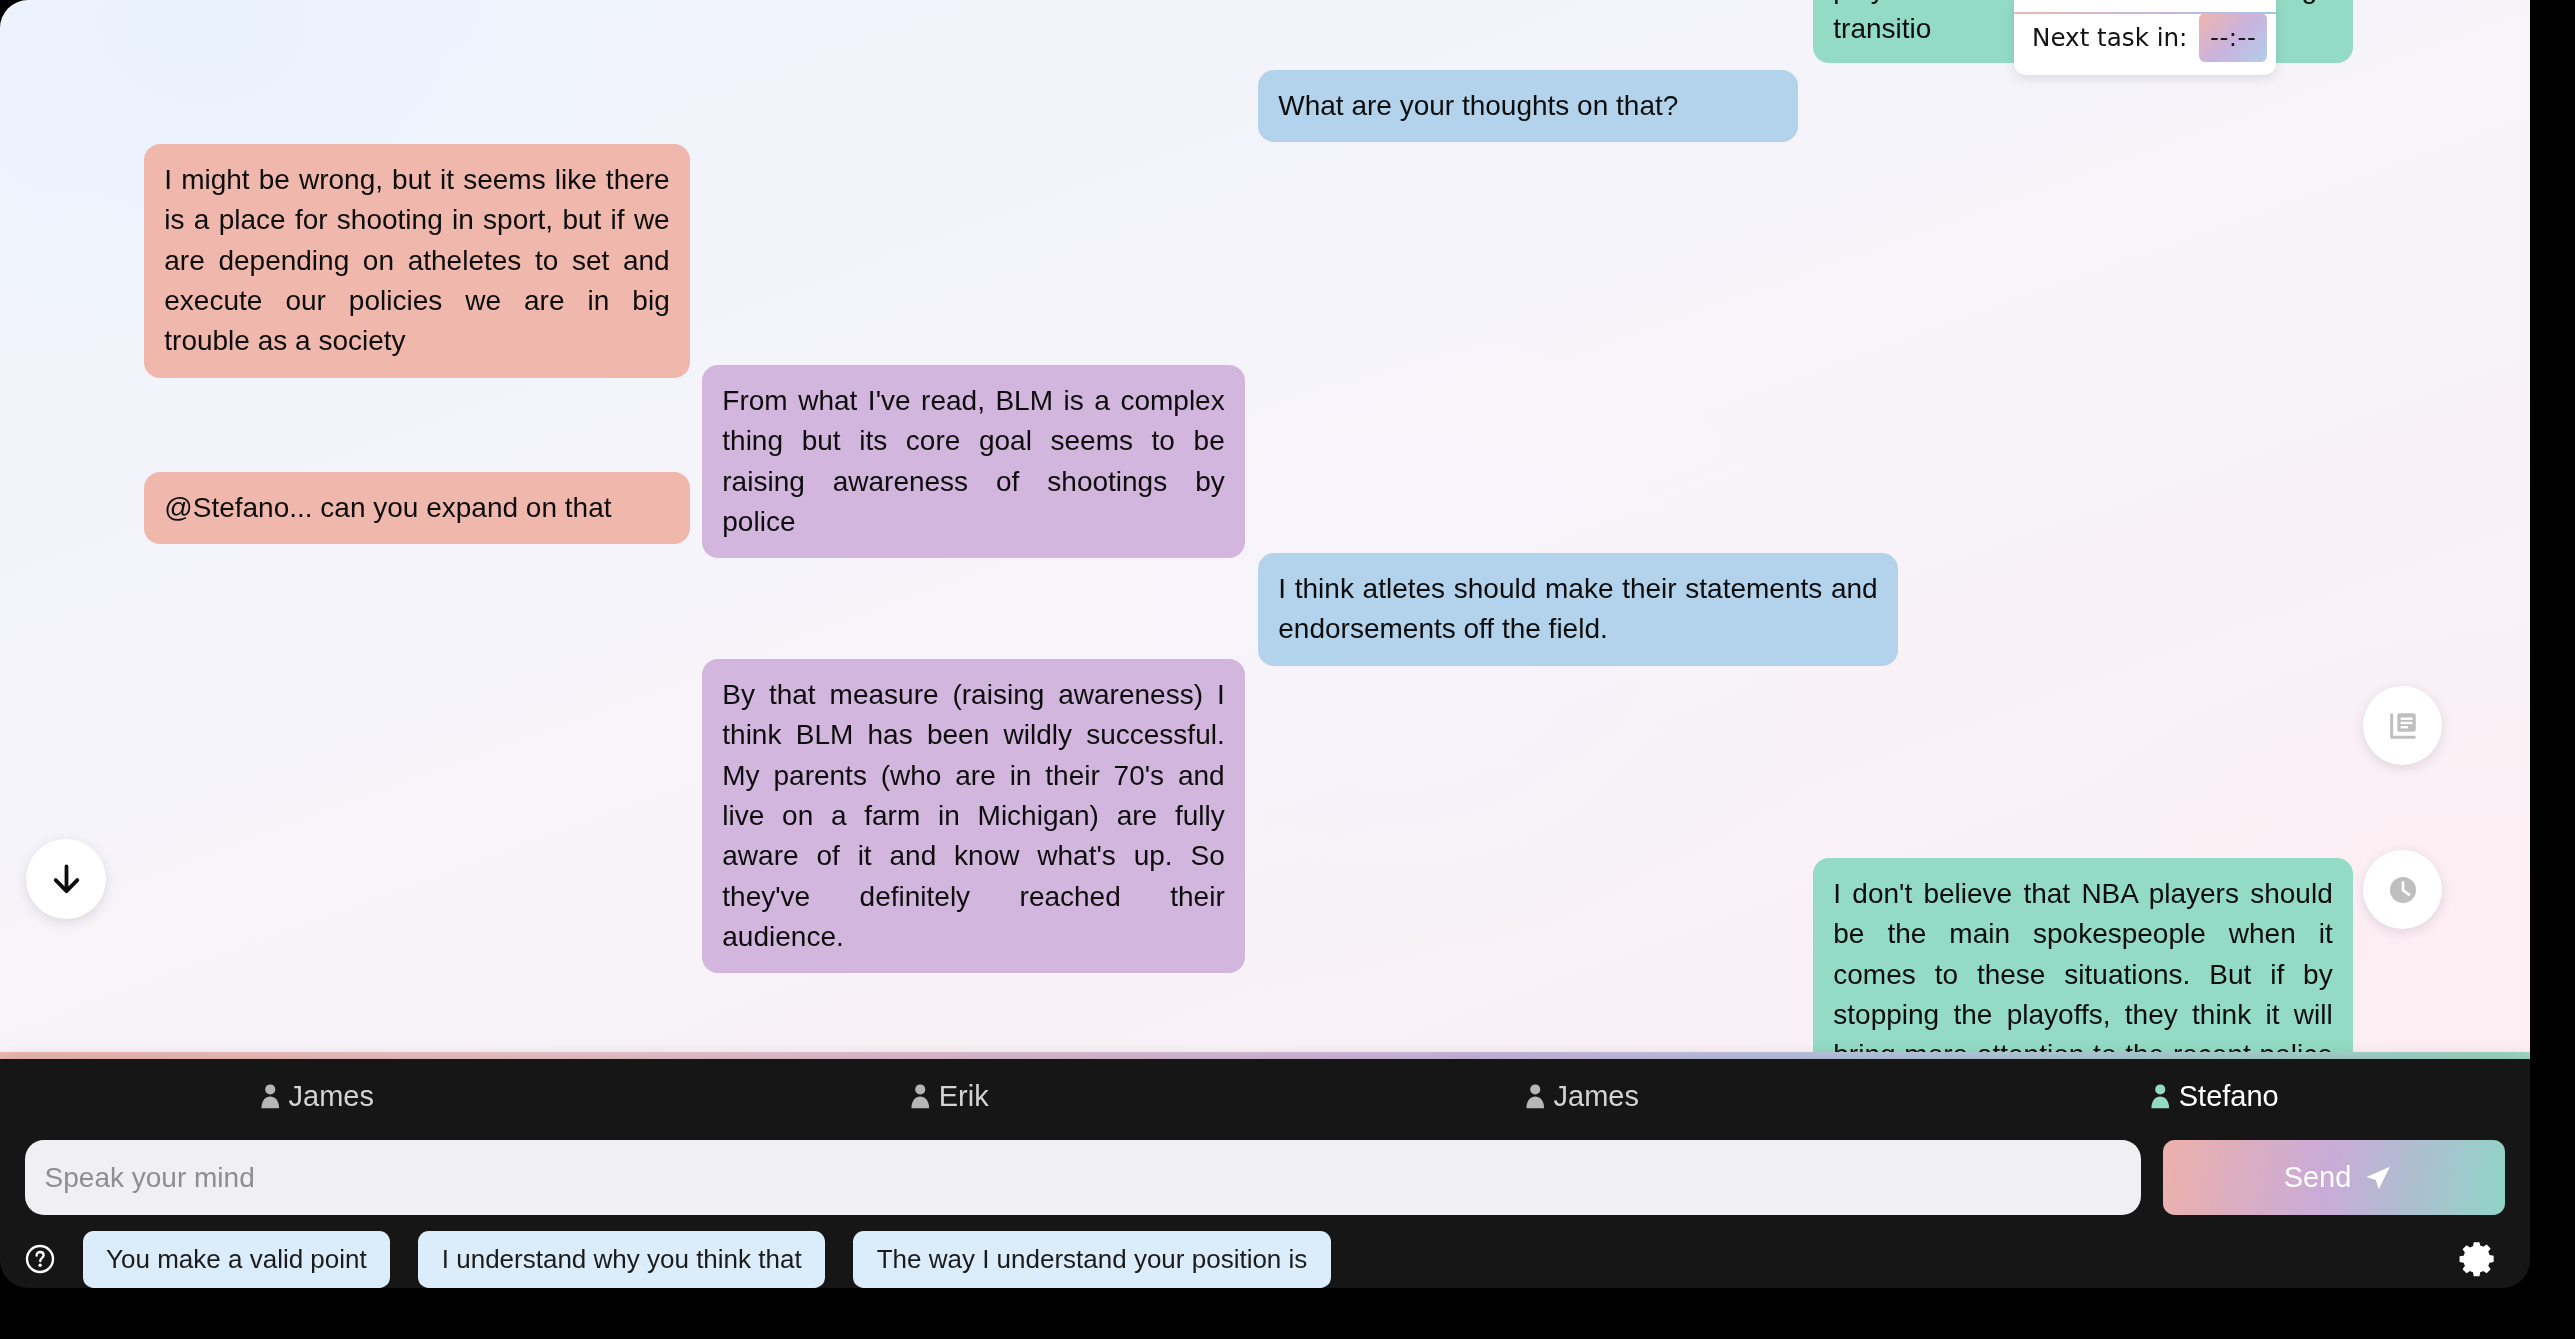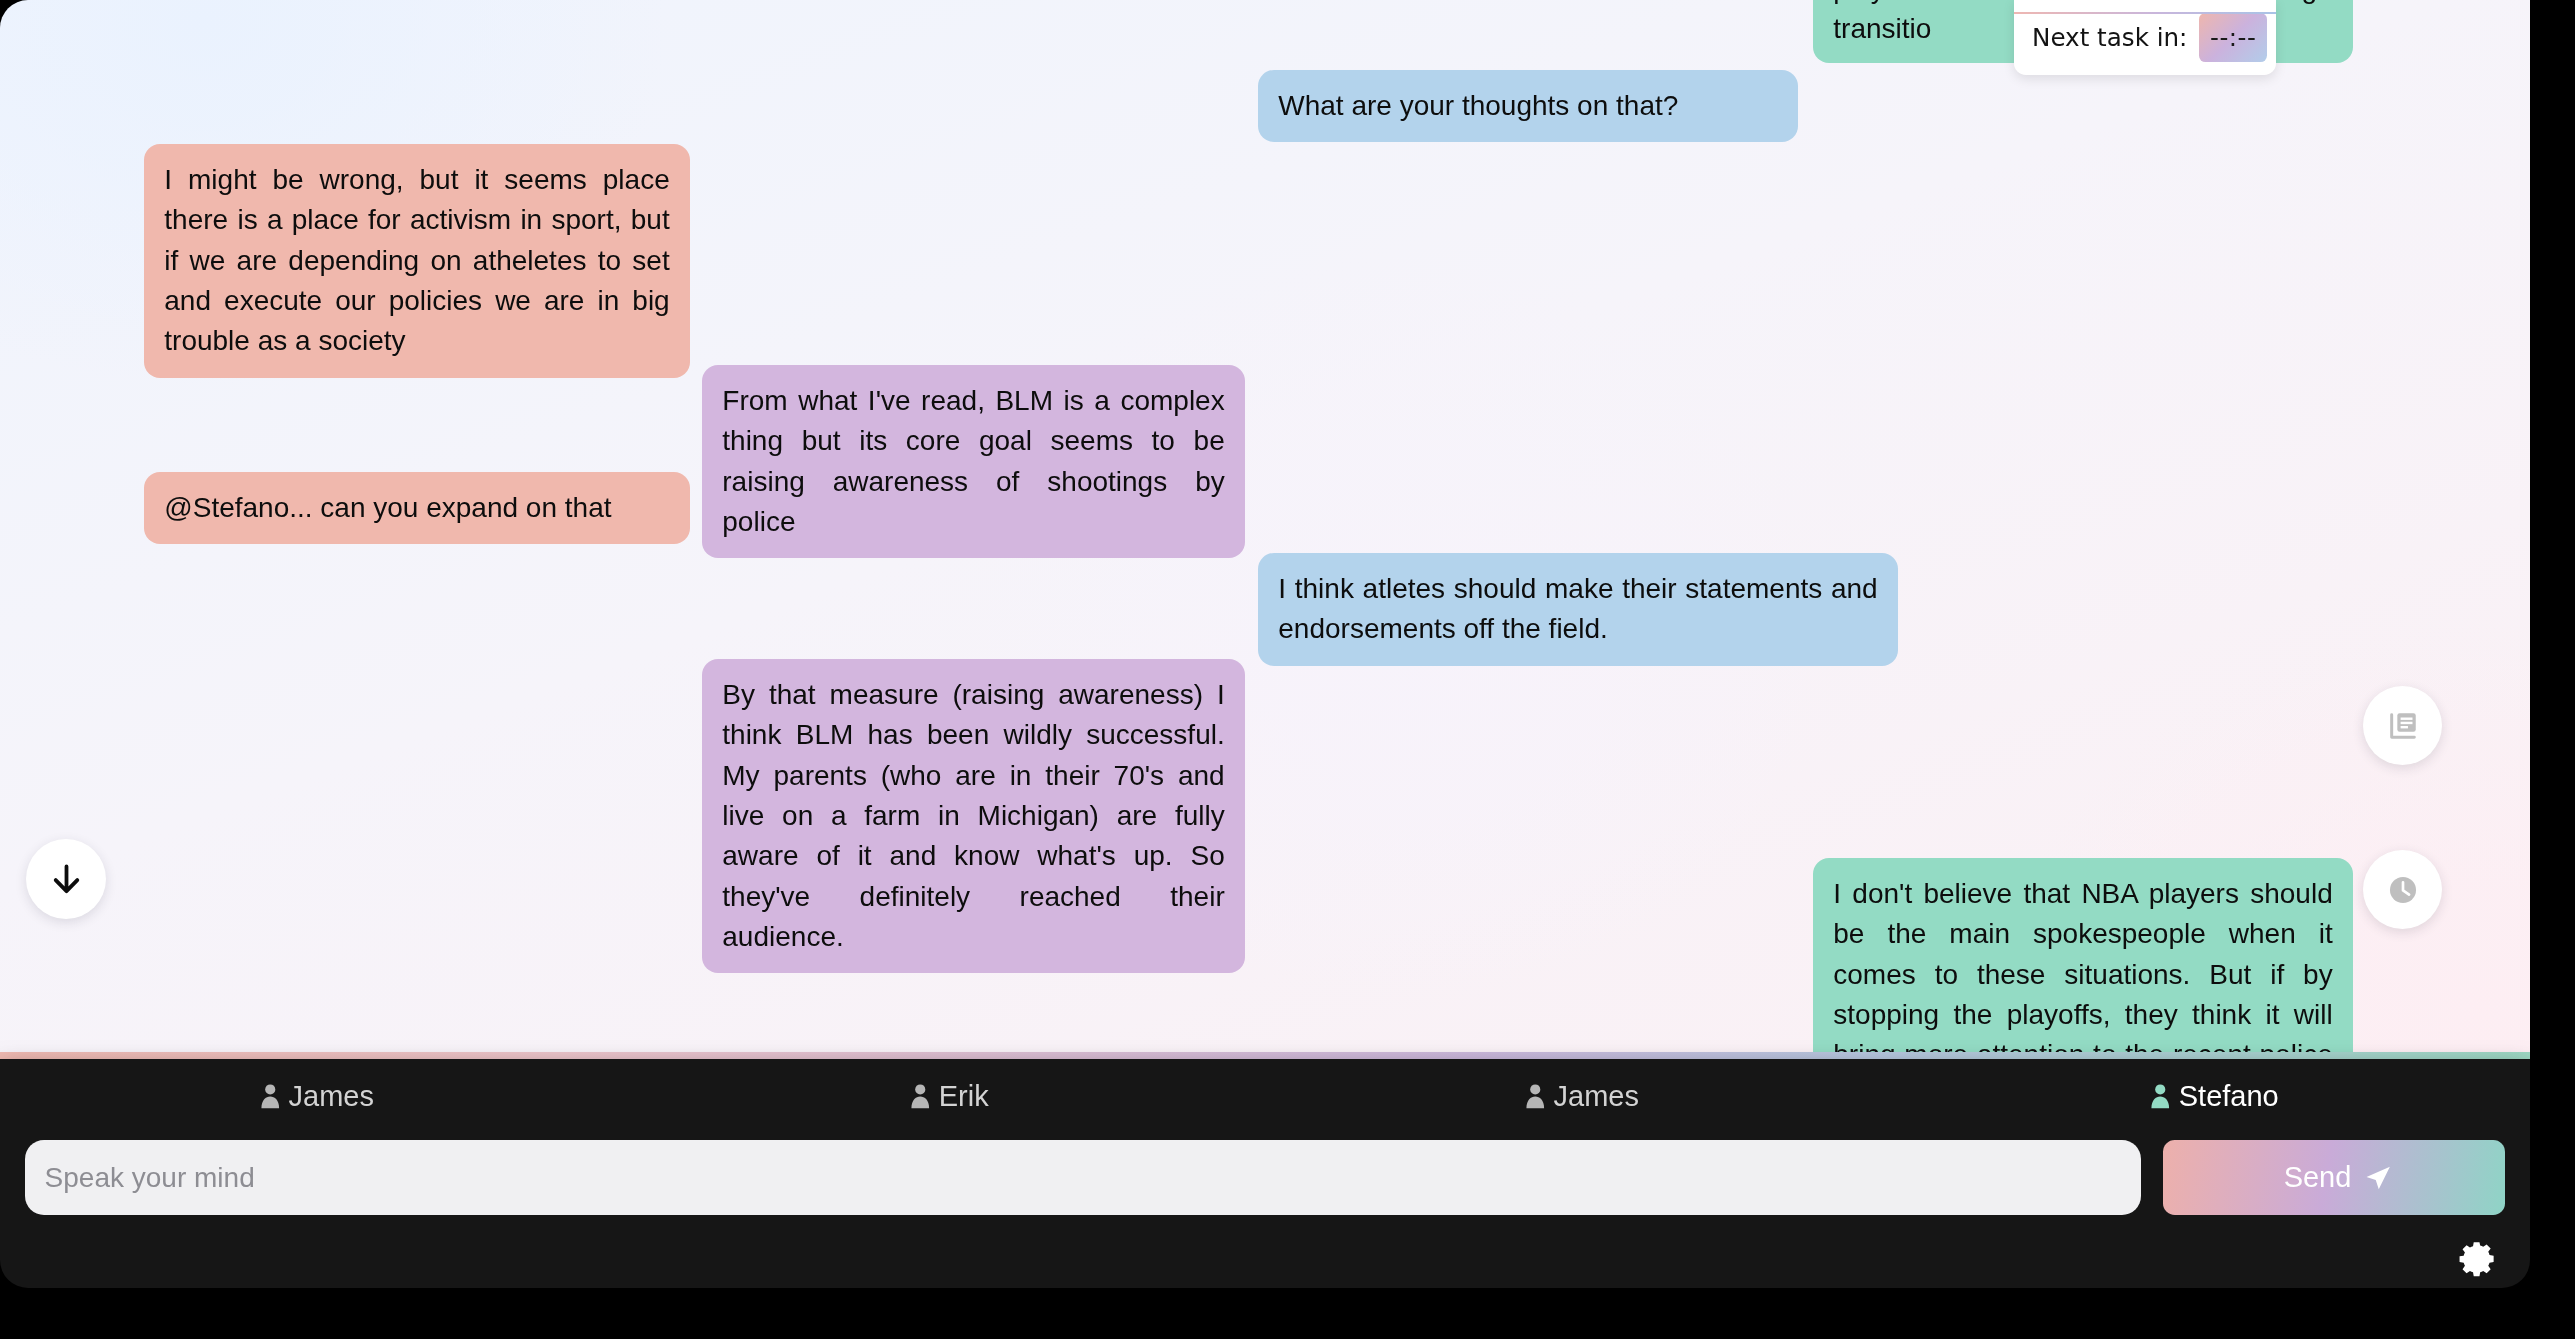"I might be wrong, but" span { text: place there is a place for activism -> like there is a place for shooting }
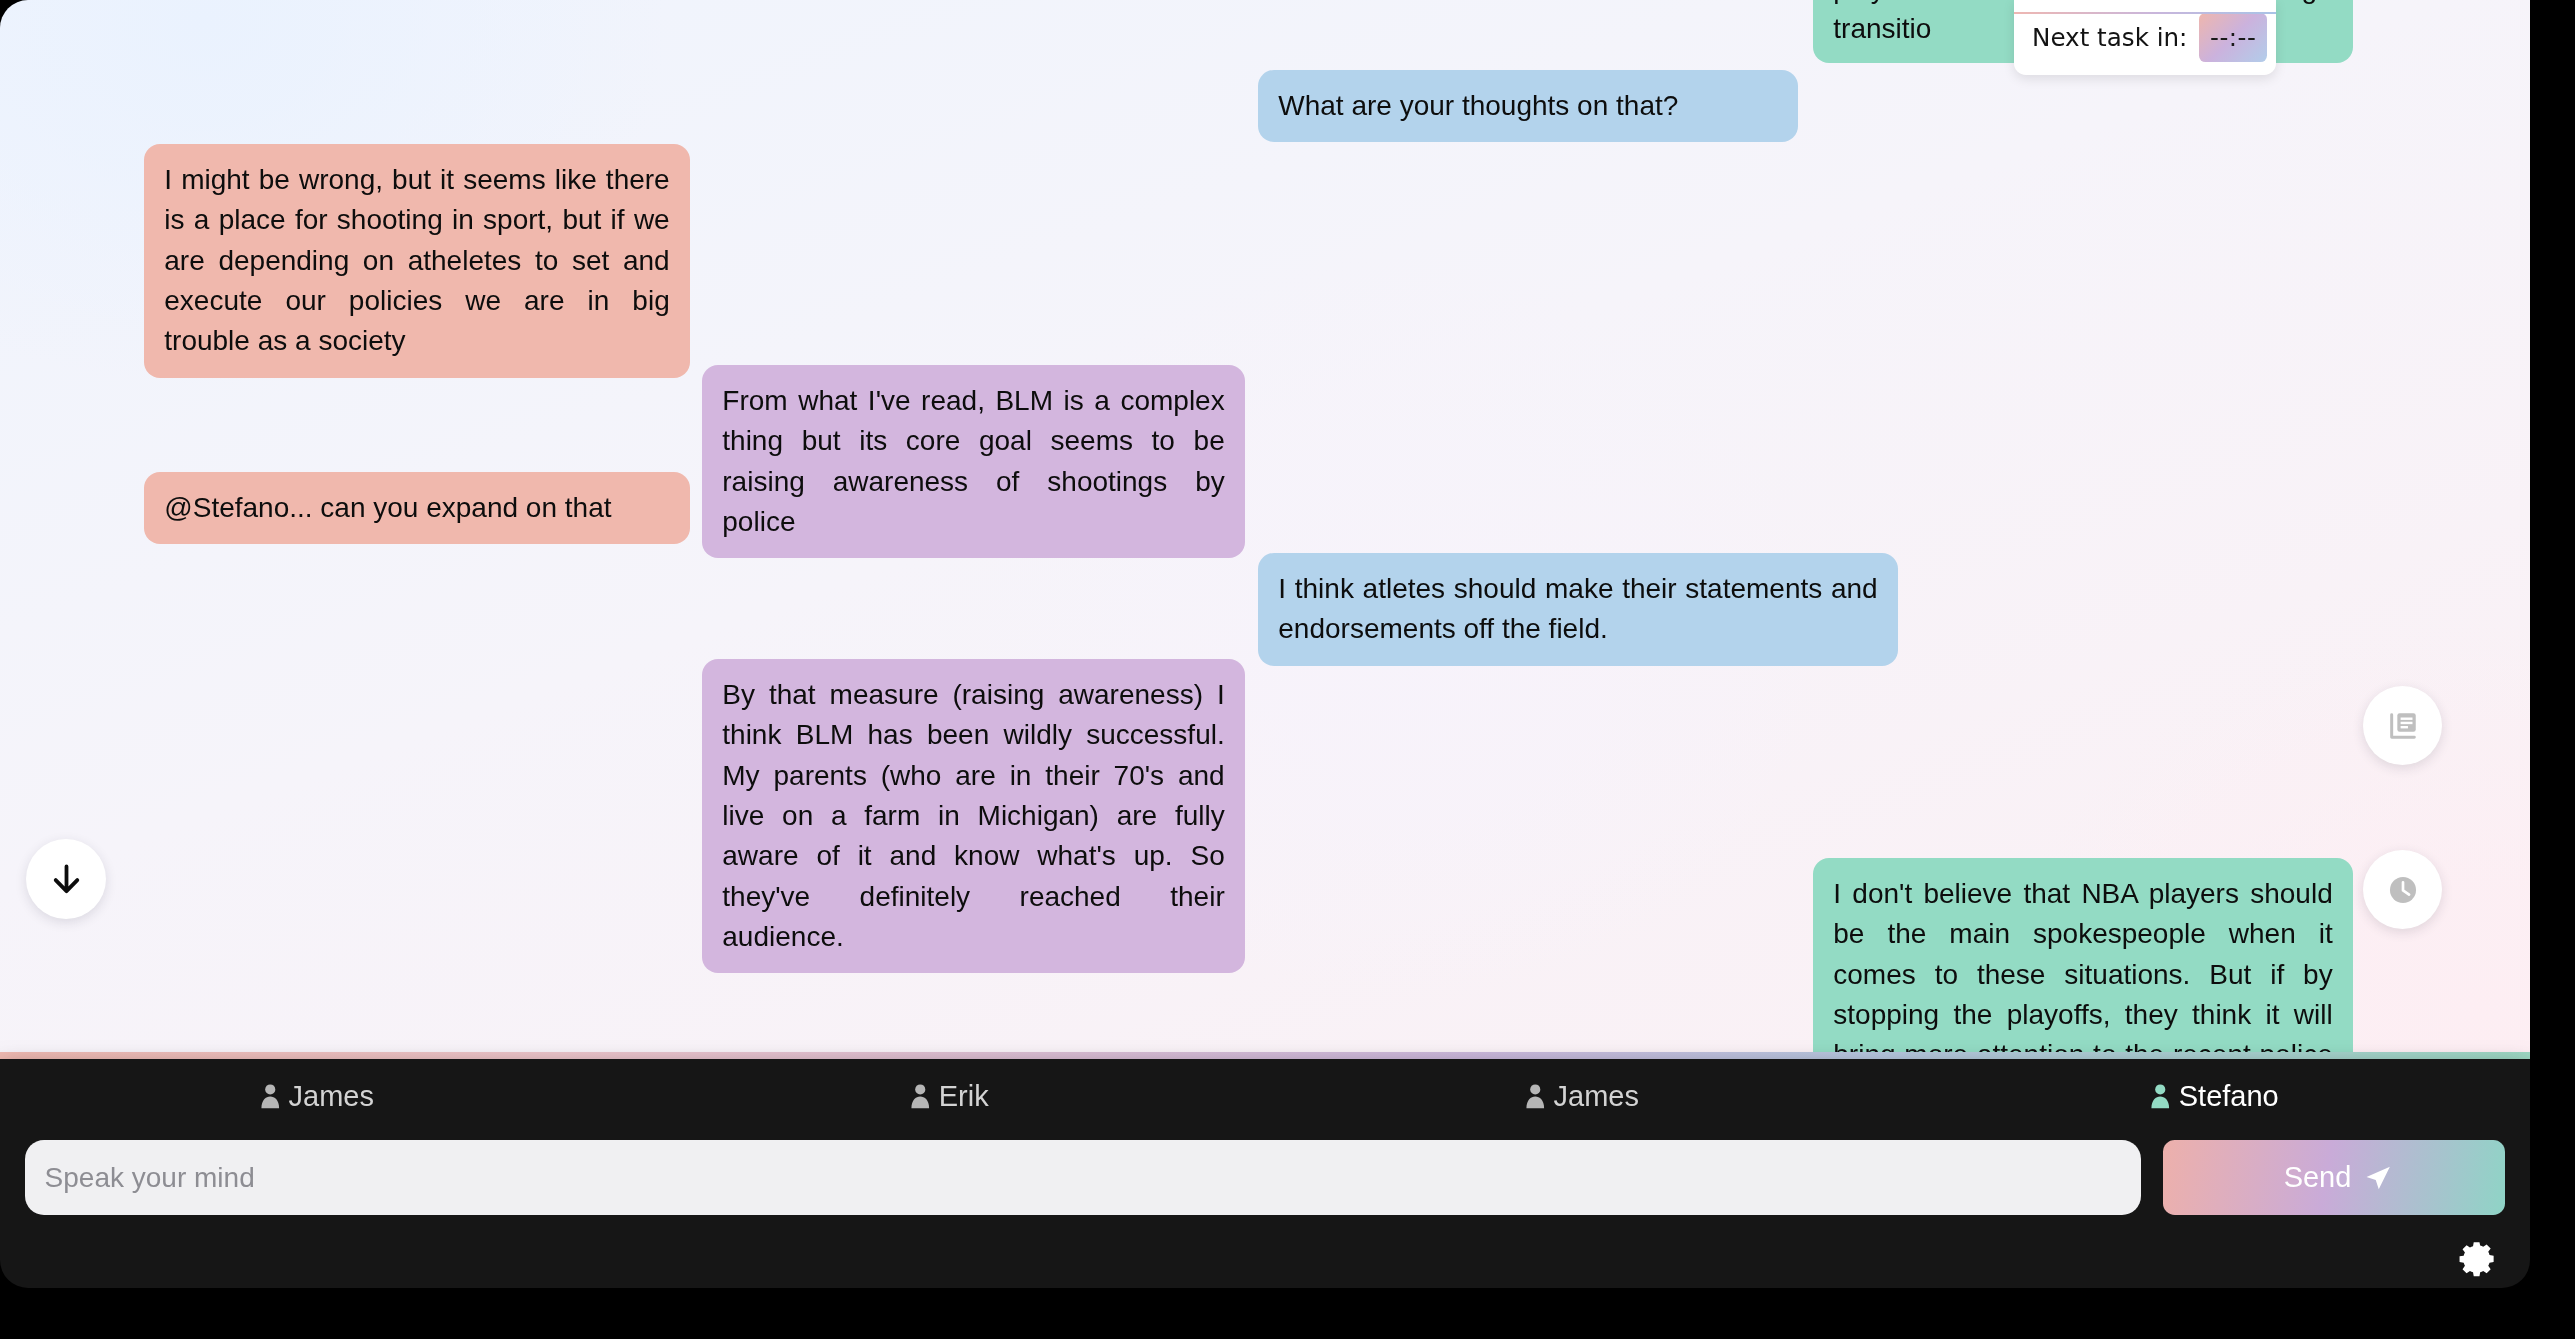"You make a valid point" div { html: none -> <div> <div> <svg> <circle></circle> <path></path> <circle></circle> </svg> </div> <button>You make a valid point</button> <button>I understand why you think that</button> <button>The way I understand your position is</button> </div> }
